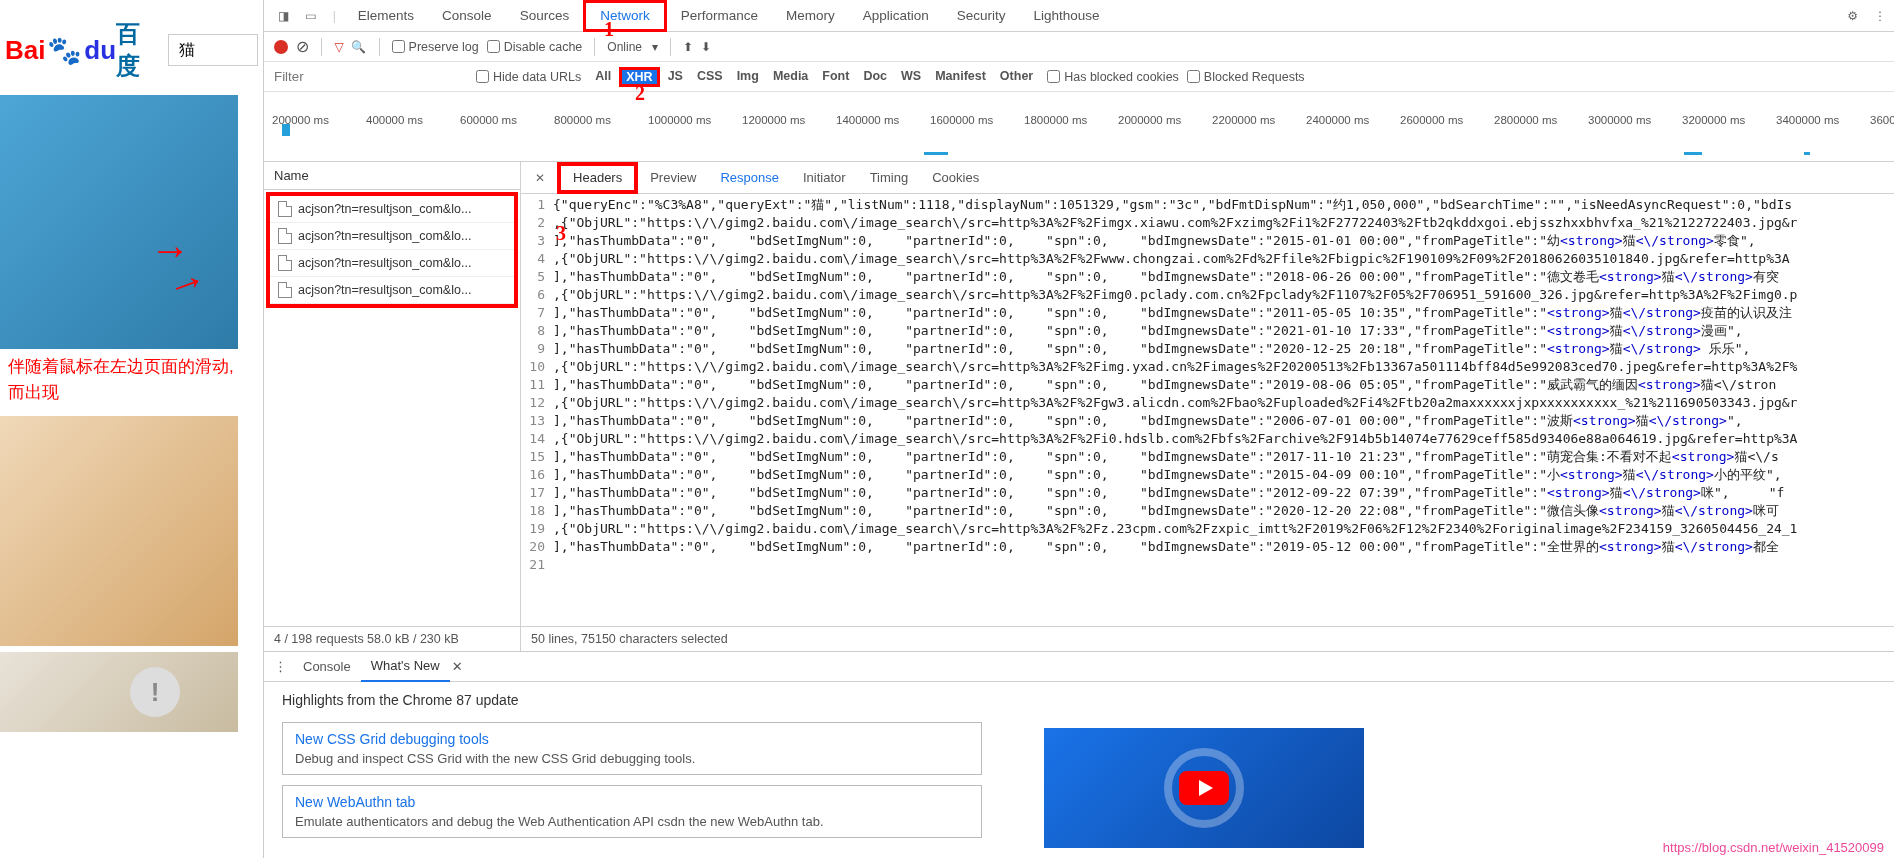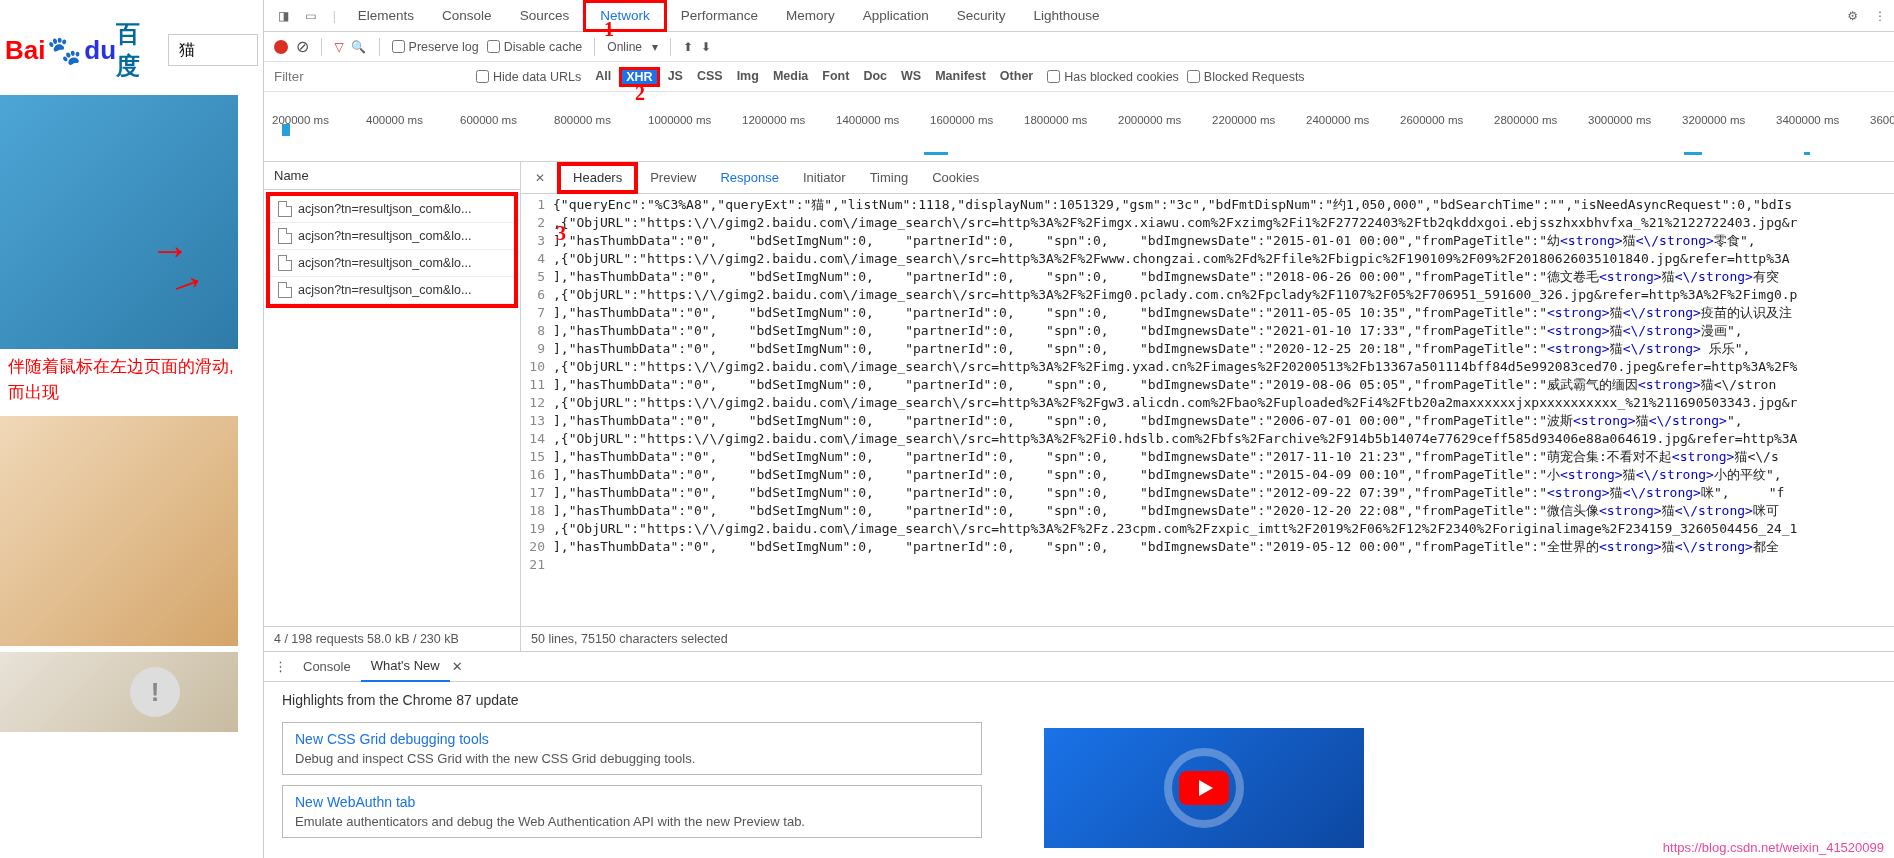"Emulate authenticators and debug the" div.desc { text: with the new Preview -> csdn the new WebAuthn }
